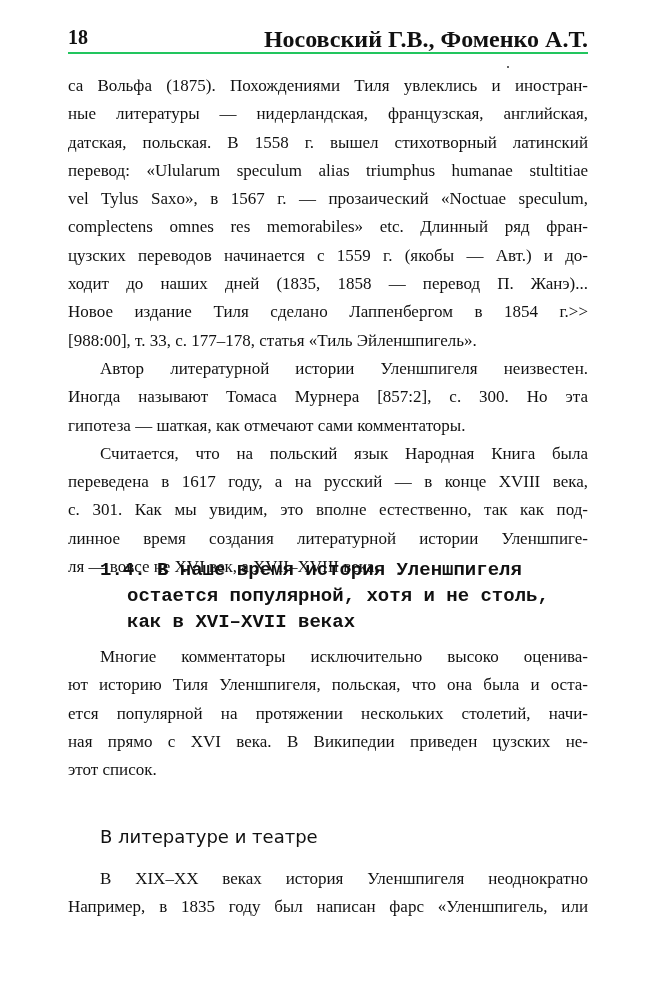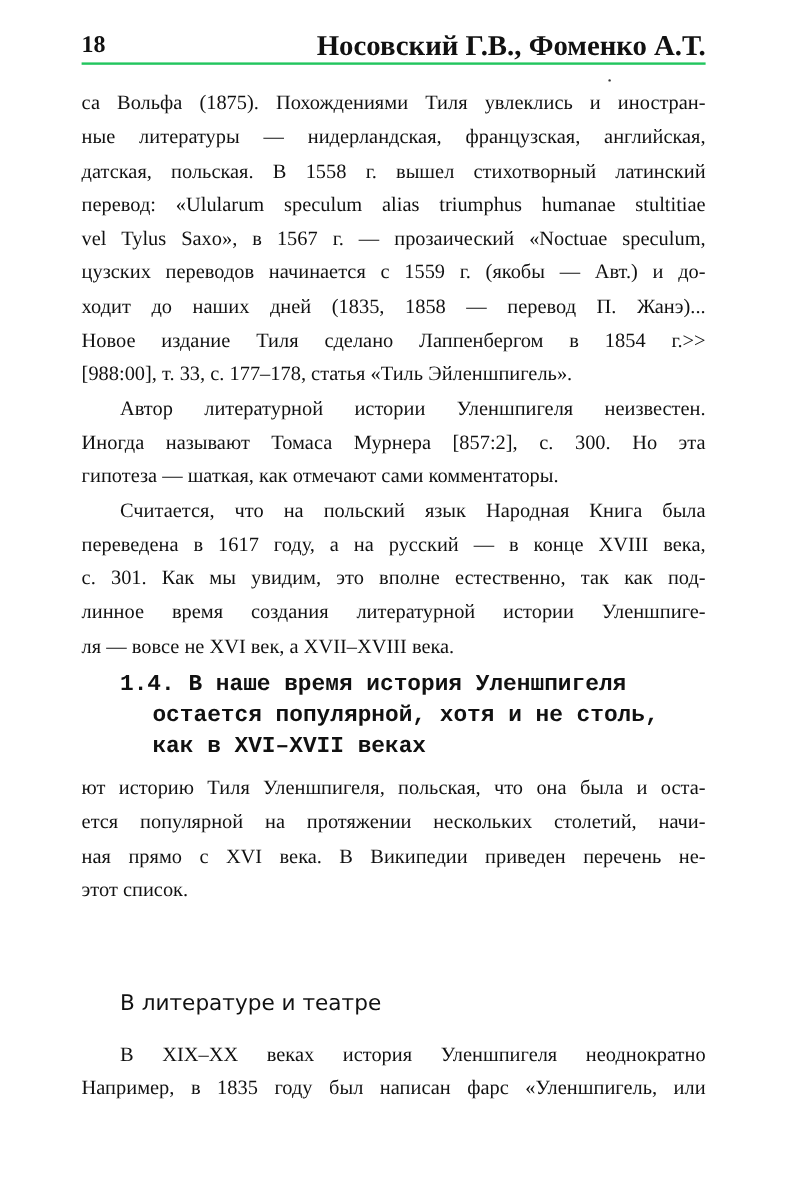"complectens omnes res memorabiles» etc." span.line { html: none -> <span>complectens omnes res memorabiles» etc. Длинный ряд фран-</span> }
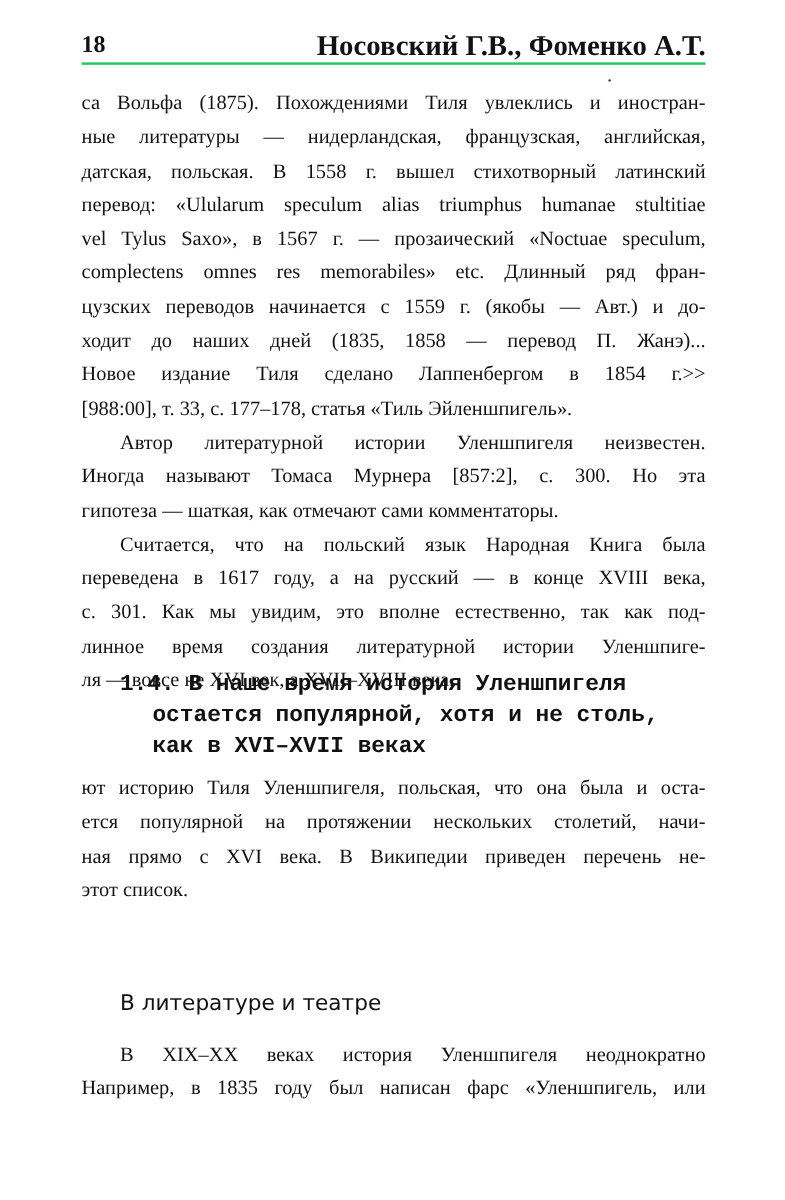"Многие комментаторы исключительно высоко" span.line { html: none -> <span>Многие комментаторы исключительно высоко оценива-</span> }
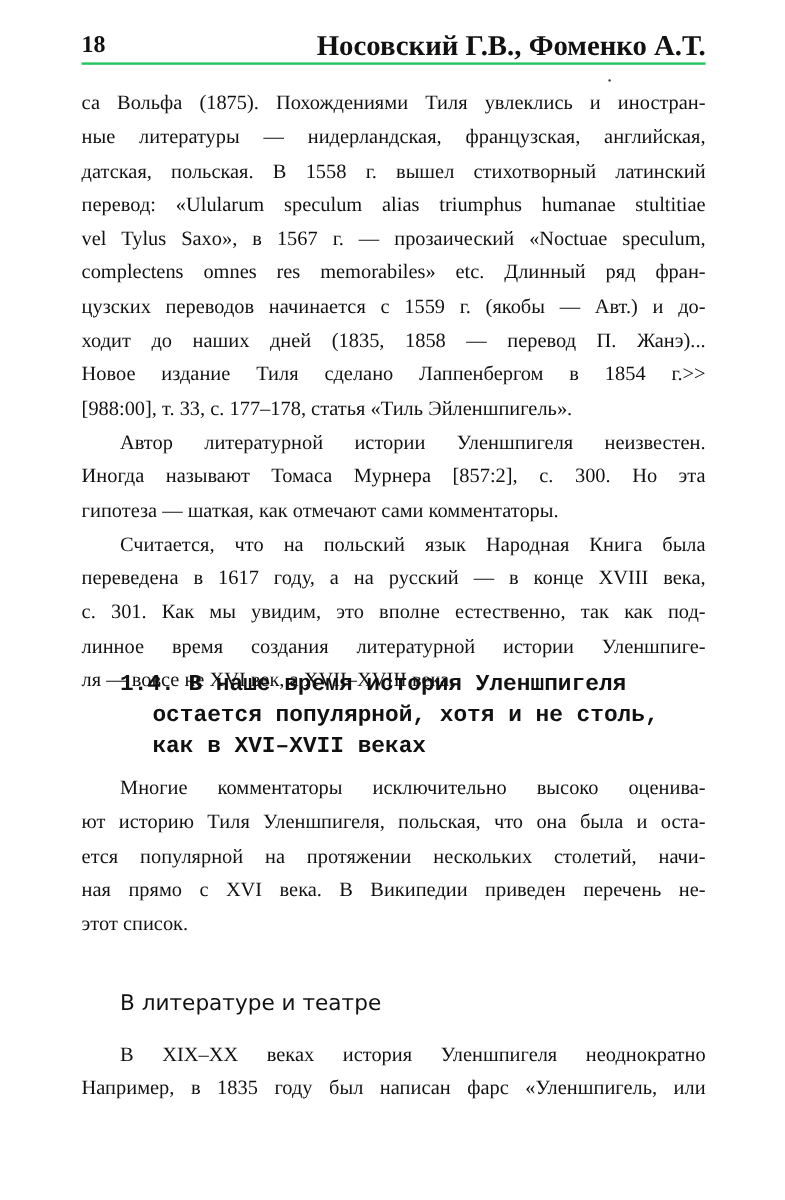"ная прямо с XVI века." span.line { text: перечень -> цузских }
